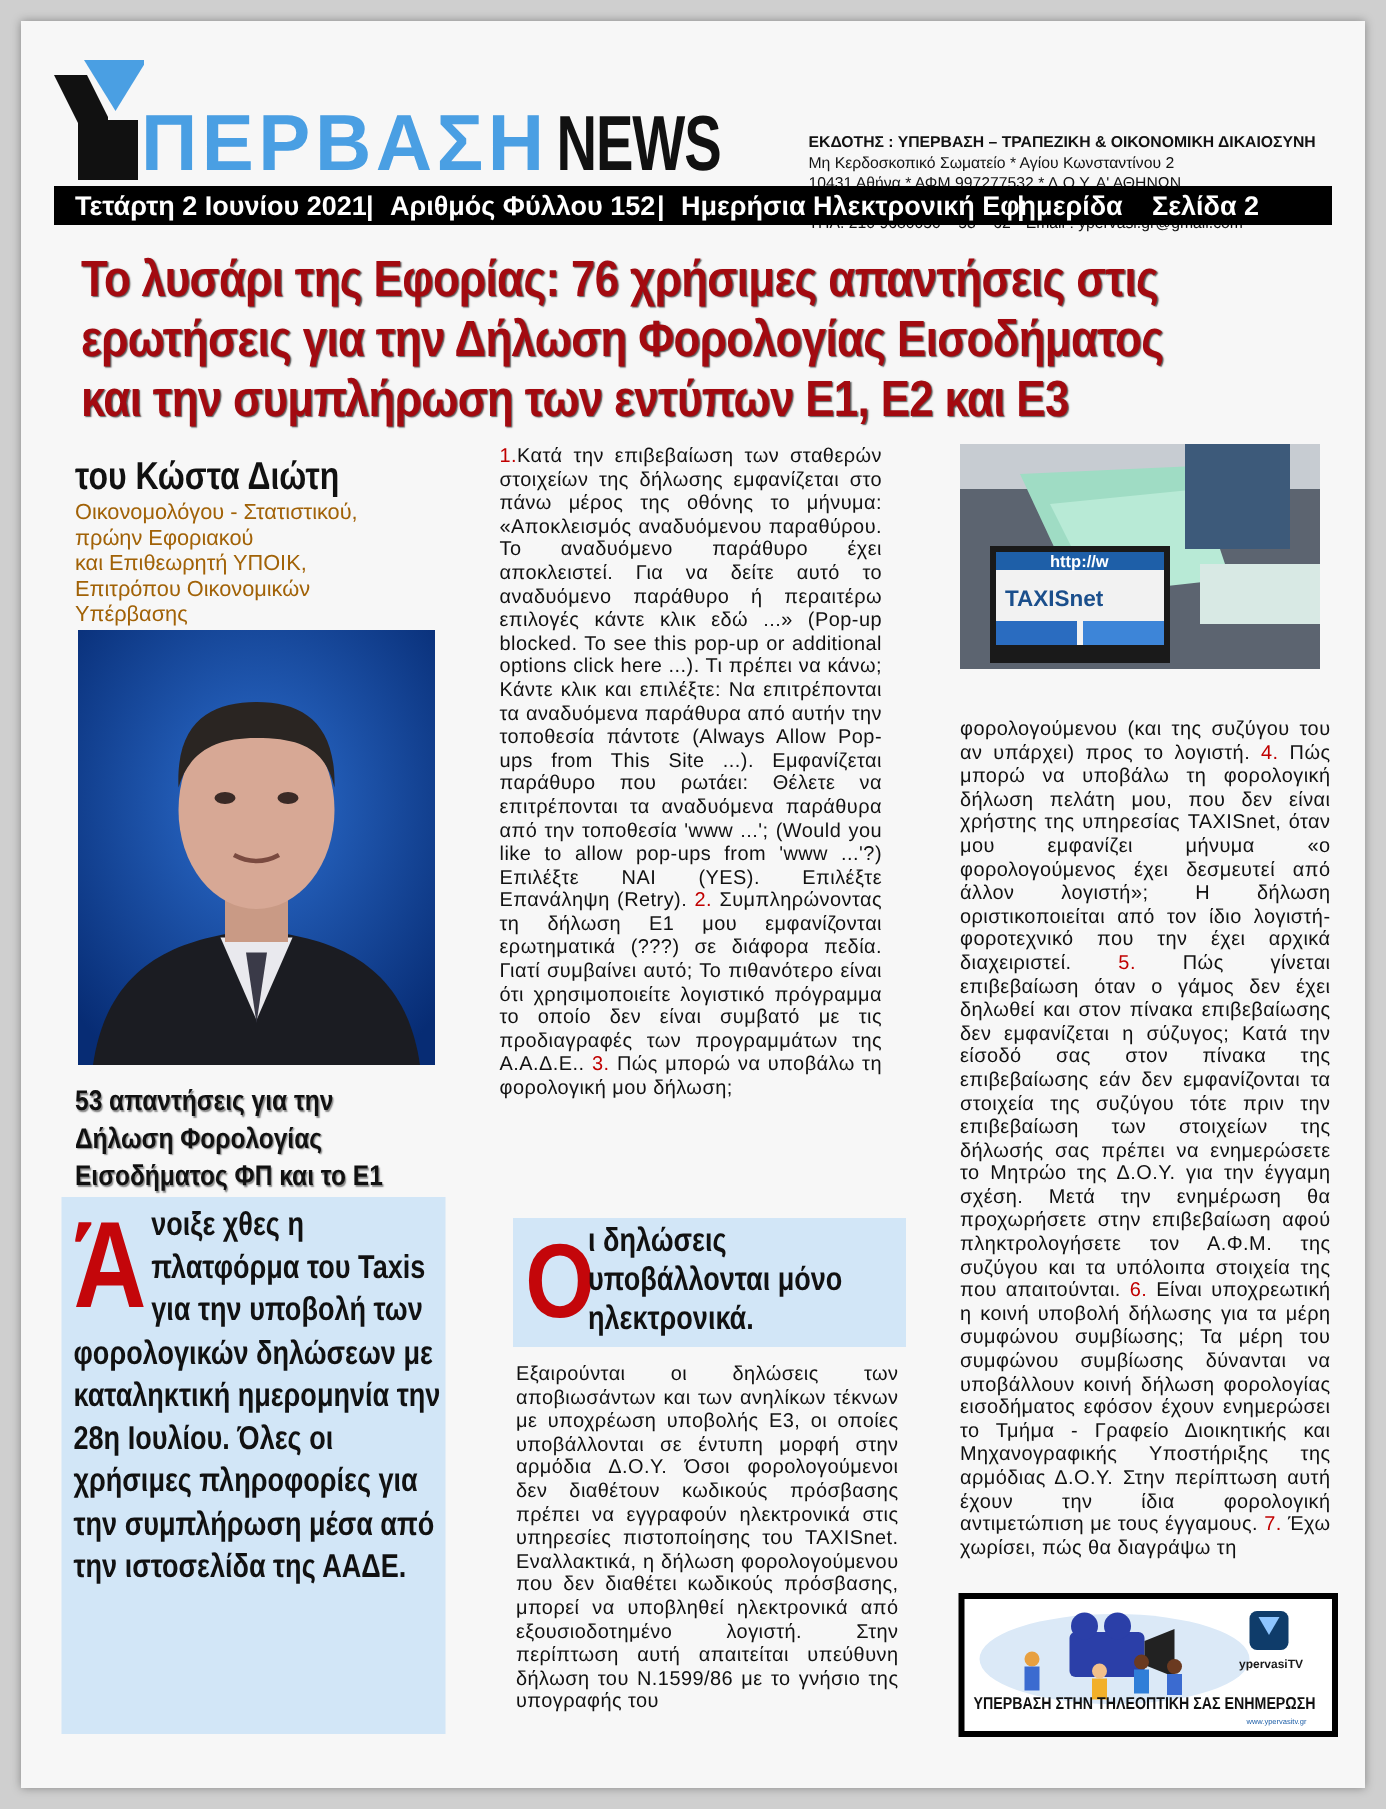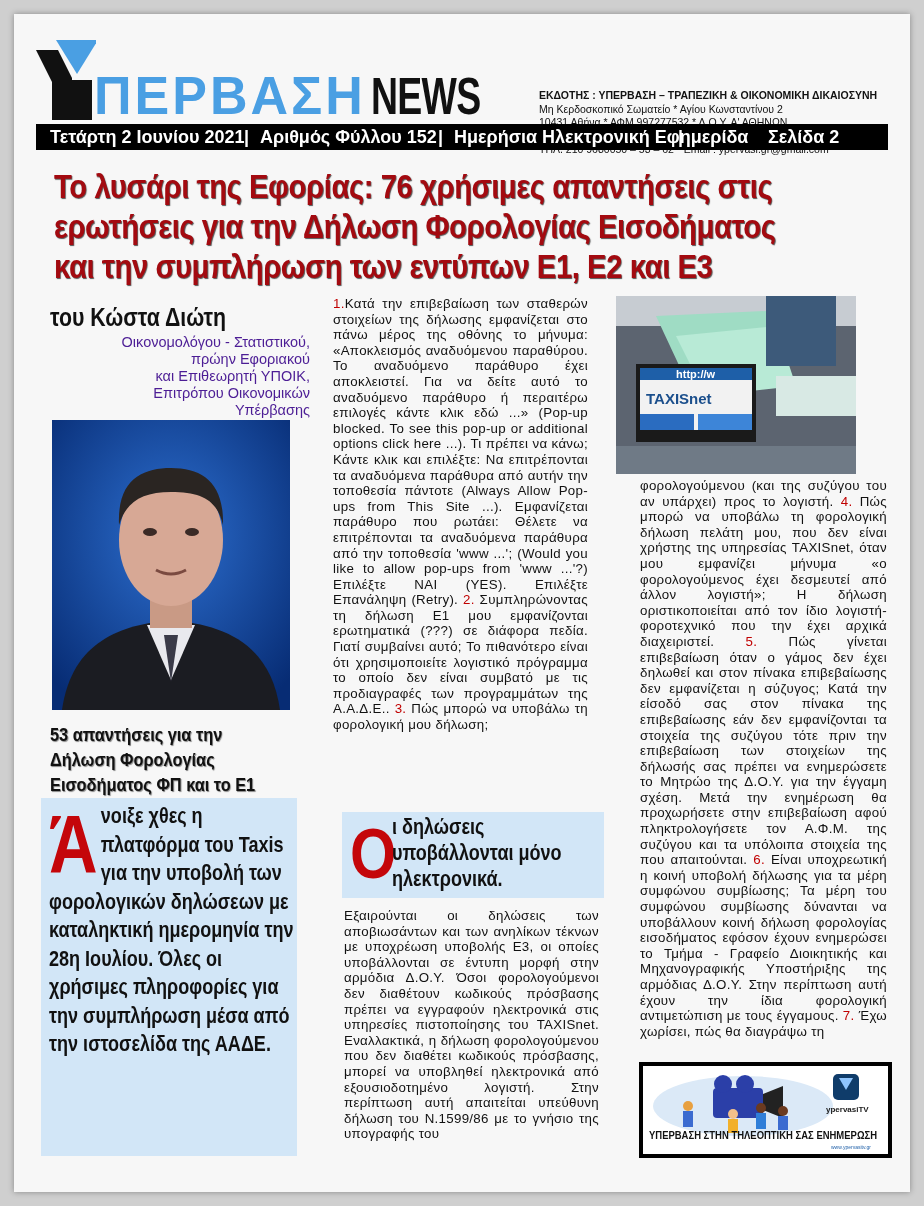"Οικονομολόγου - Στατιστικού," .author-bio { color: #4c1d95 -> #a16207; text-align: right -> none }
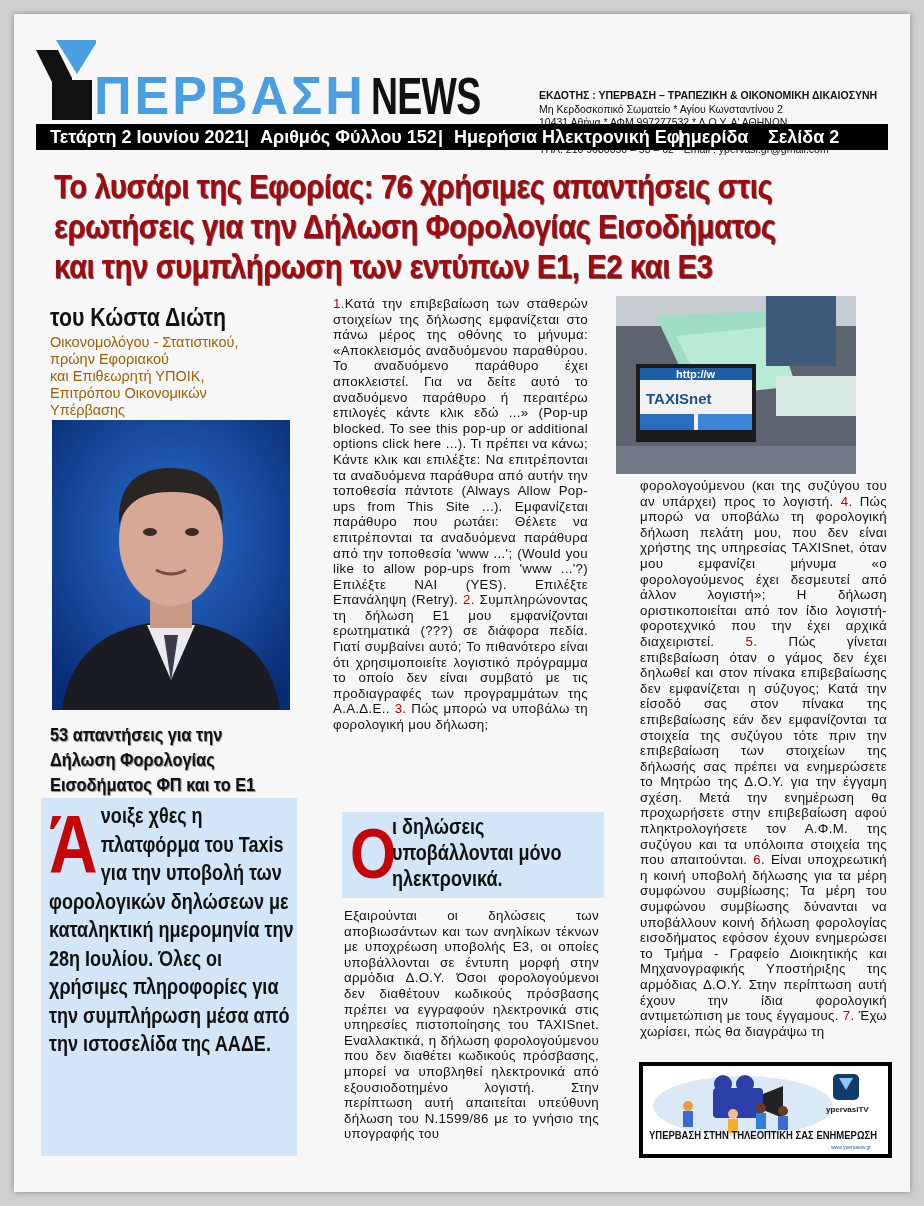"http://w" .right-img { height: 178px -> 150px; left: 602px -> 626px }
